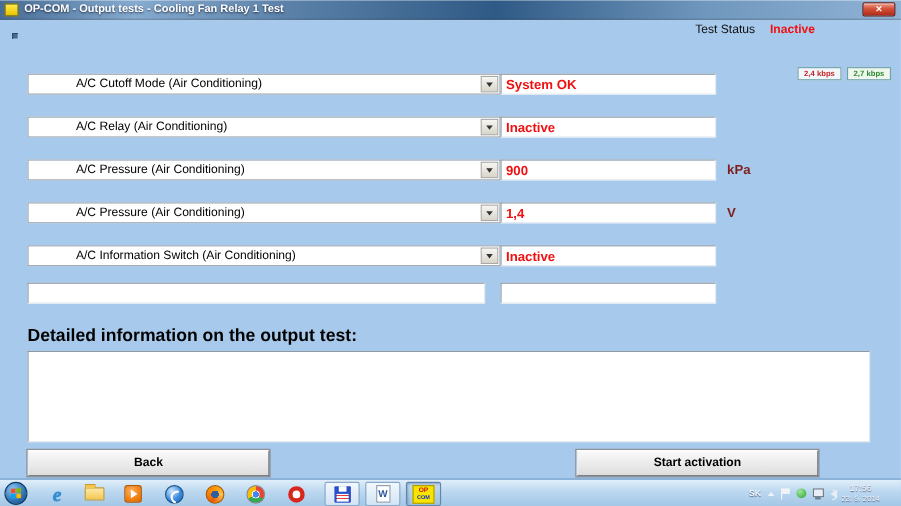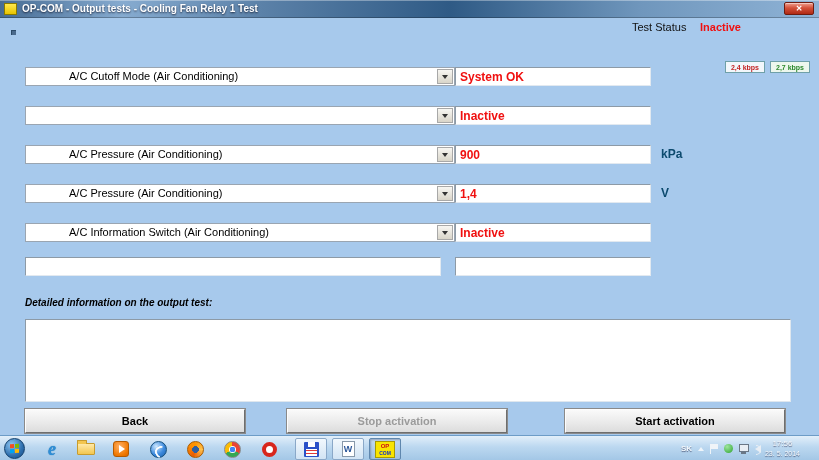"A/C Relay (Air Conditioning)" span.combo-text { html: none -> <span>A/C Relay (Air Conditioning)</span> }
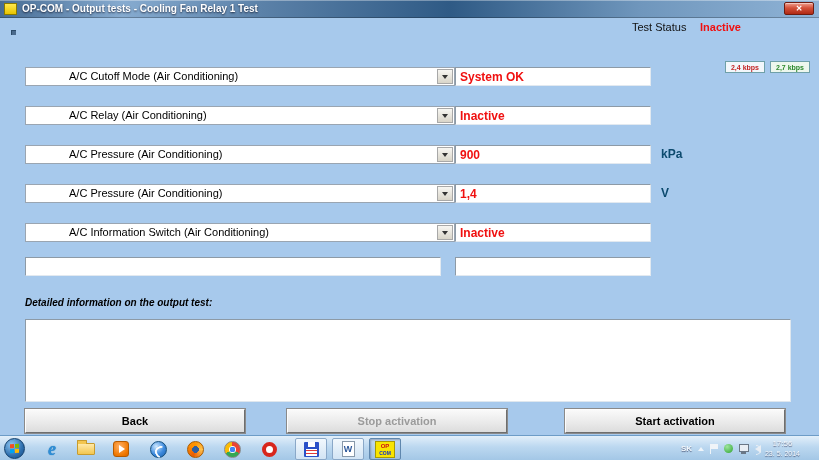"kPa" .unit { color: #0c4a6e -> #7f1d1d }
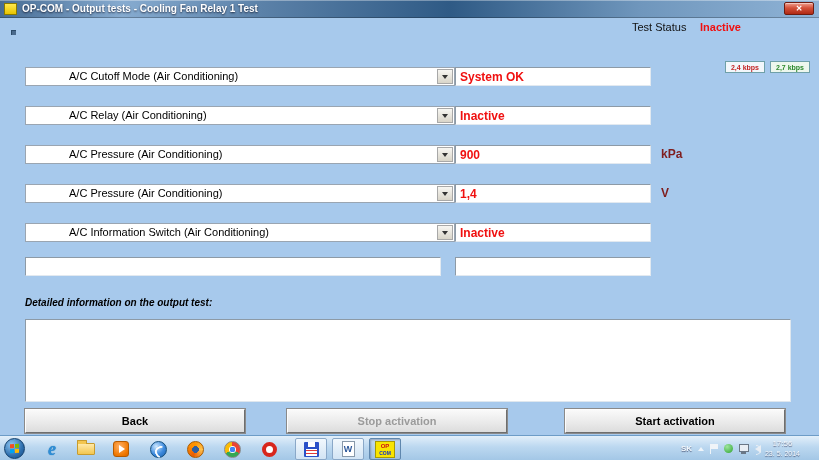"Detailed information on the output" .details-label { font-size: 10px -> 16px; font-style: italic -> none }
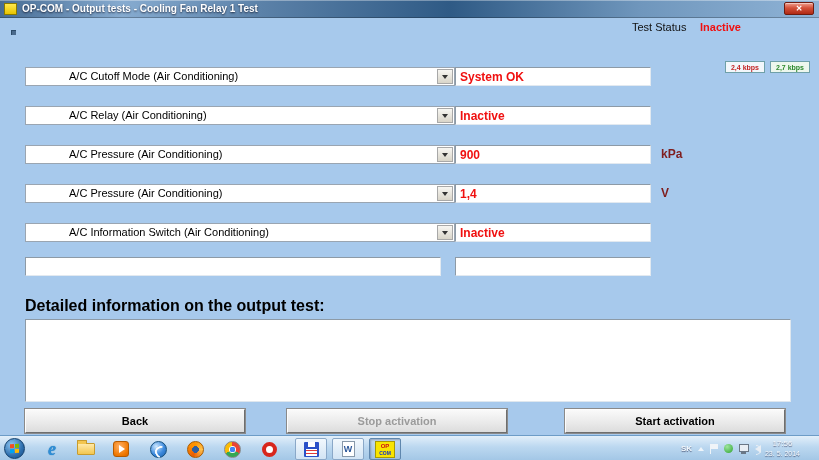"Stop activation" div.btn { html: <div>Stop activation</div> -> none }
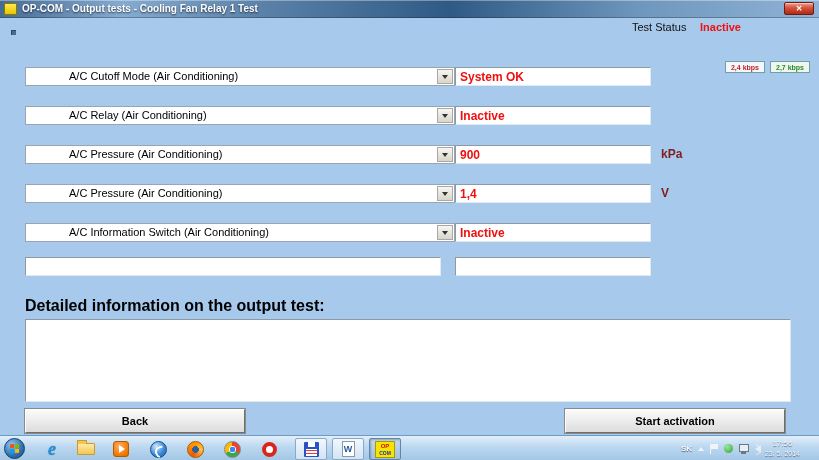"Start activation" .btn.start { left: 565px -> 524px }
